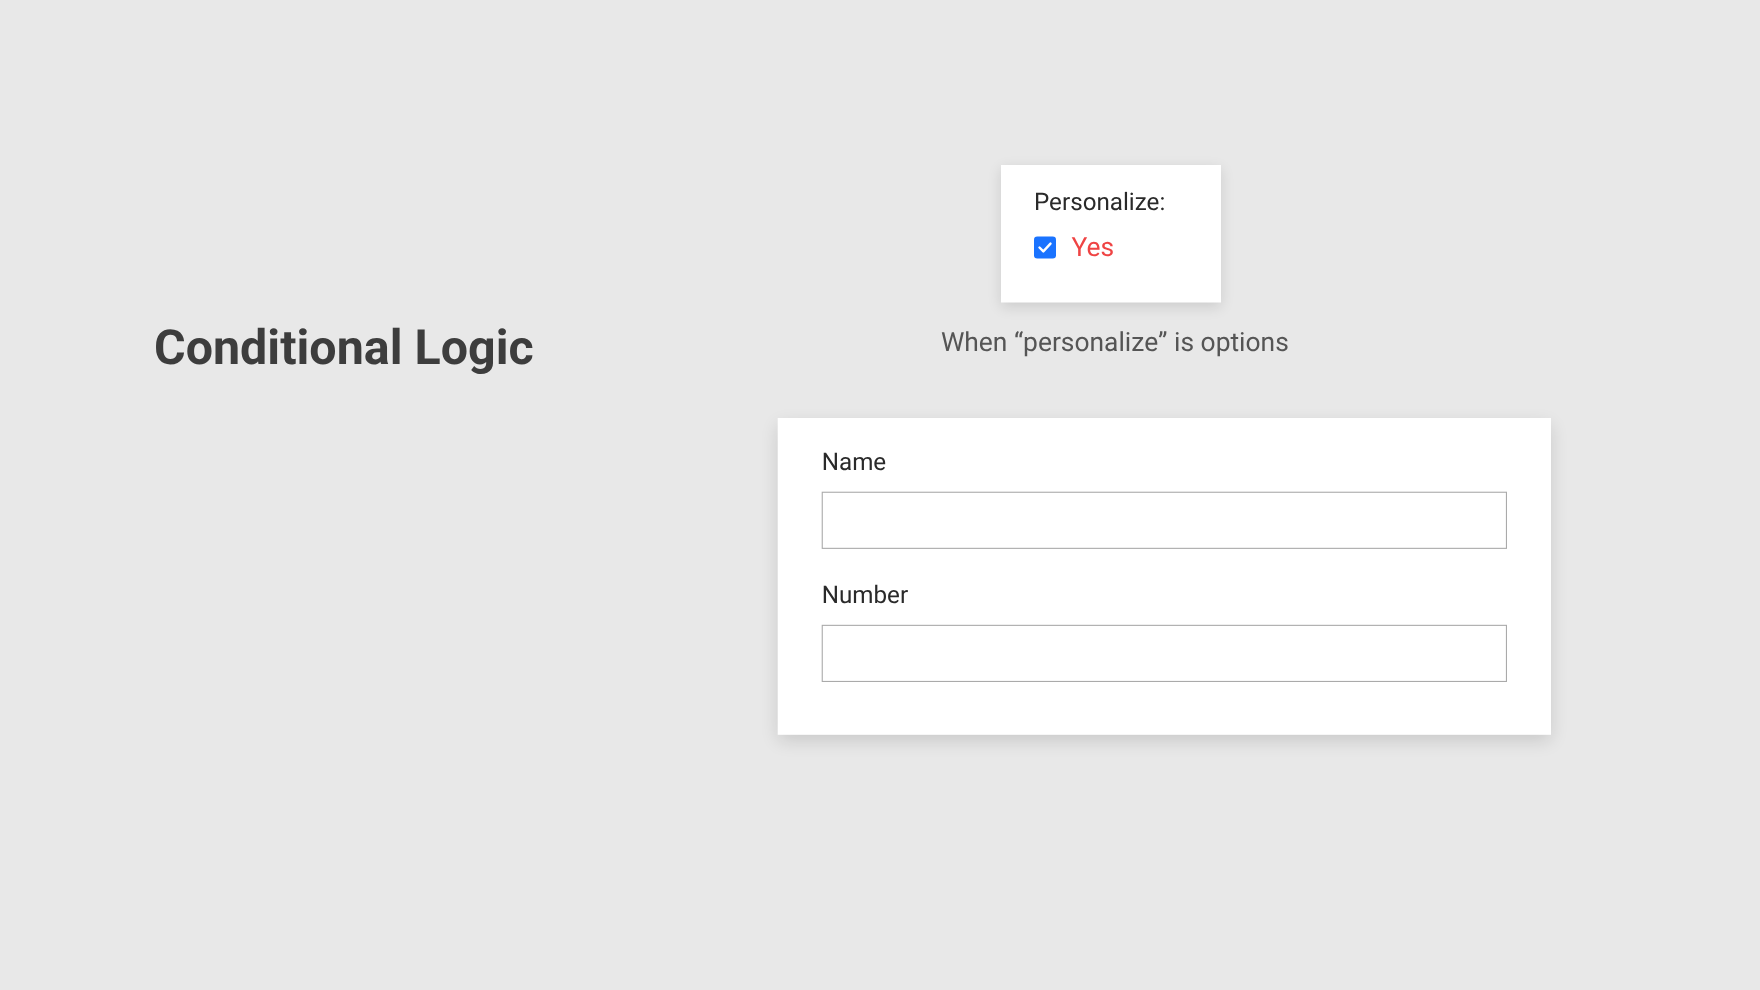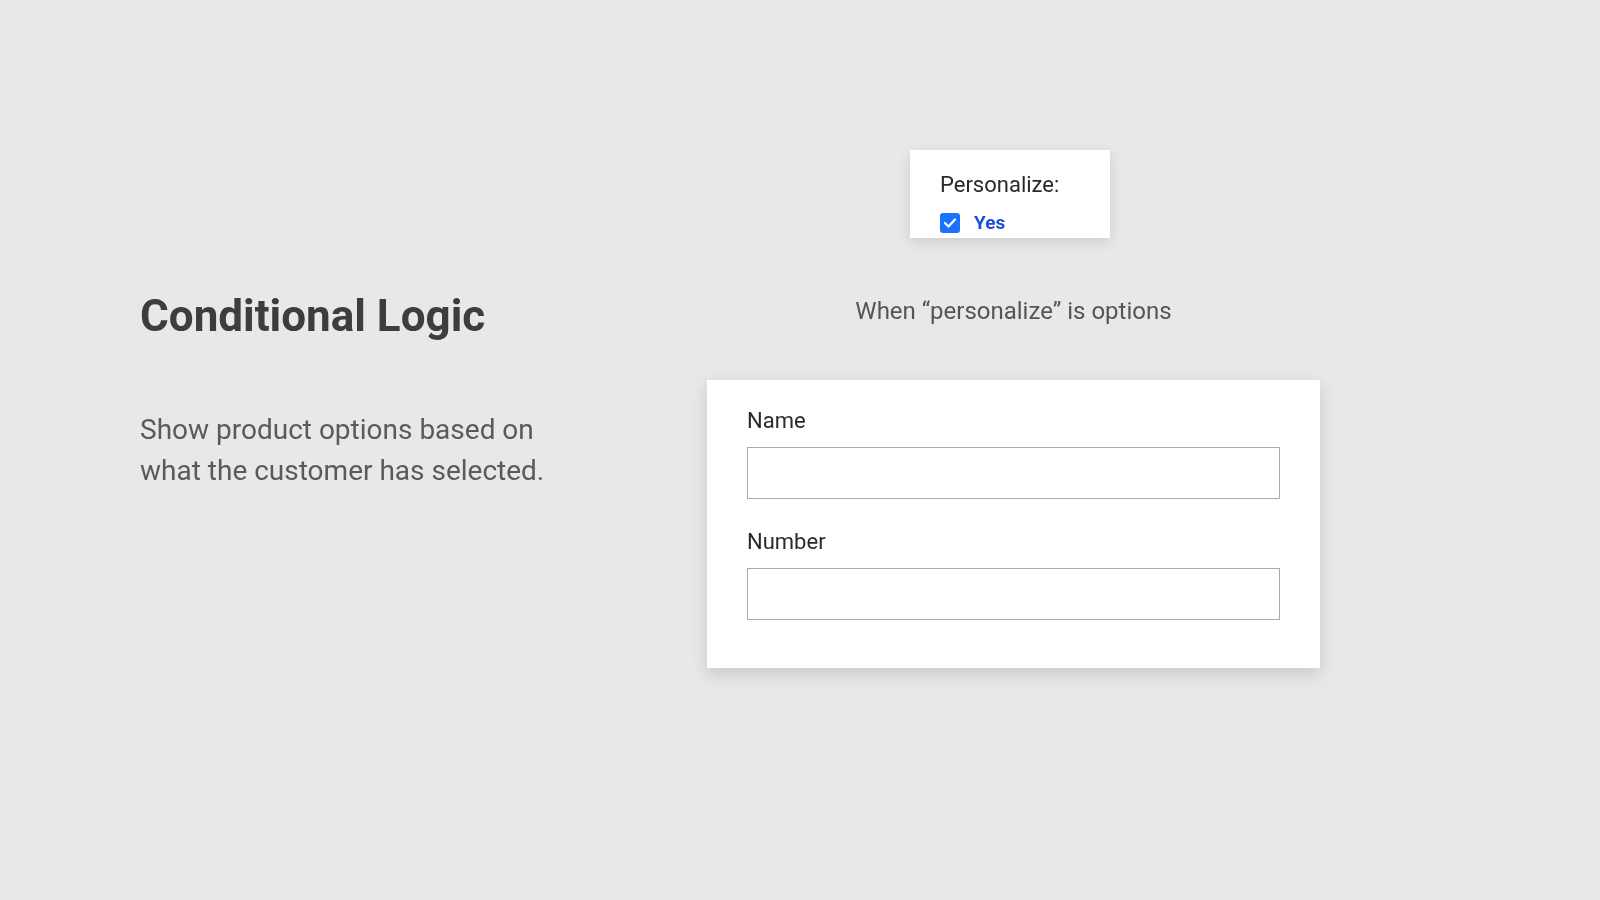"Personalize:" .personalize-card { padding: 22px 30px 4px 30px -> 22px 30px 36px 30px }
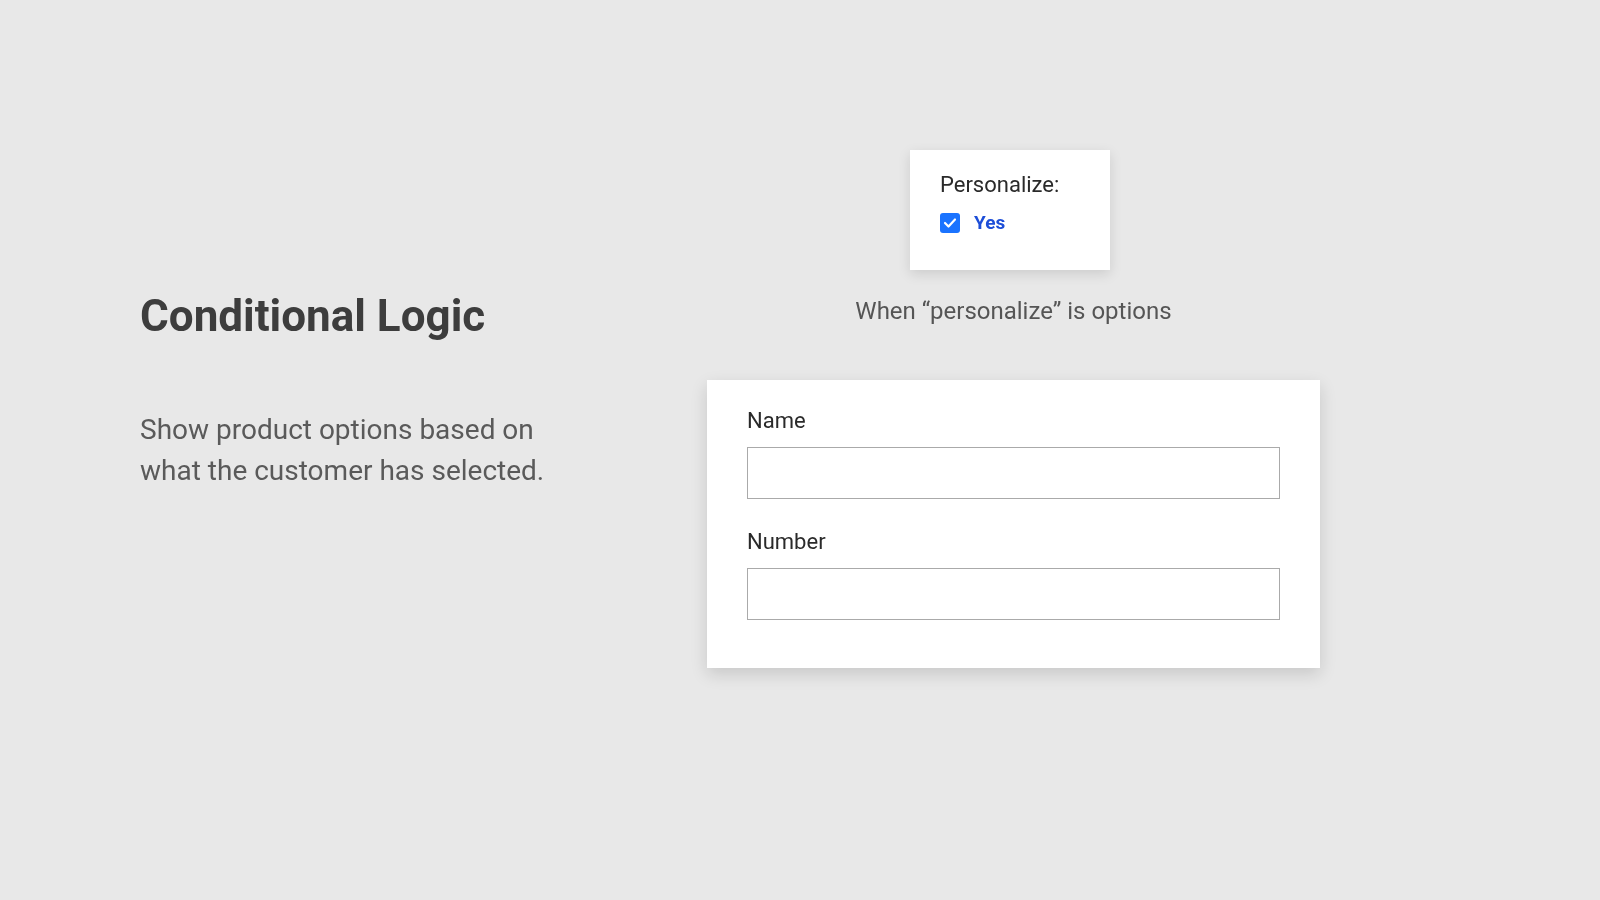"Yes" .checkbox-text { color: #1d4ed8 -> #ef4444; font-size: 19px -> 24px; font-weight: bold -> none }
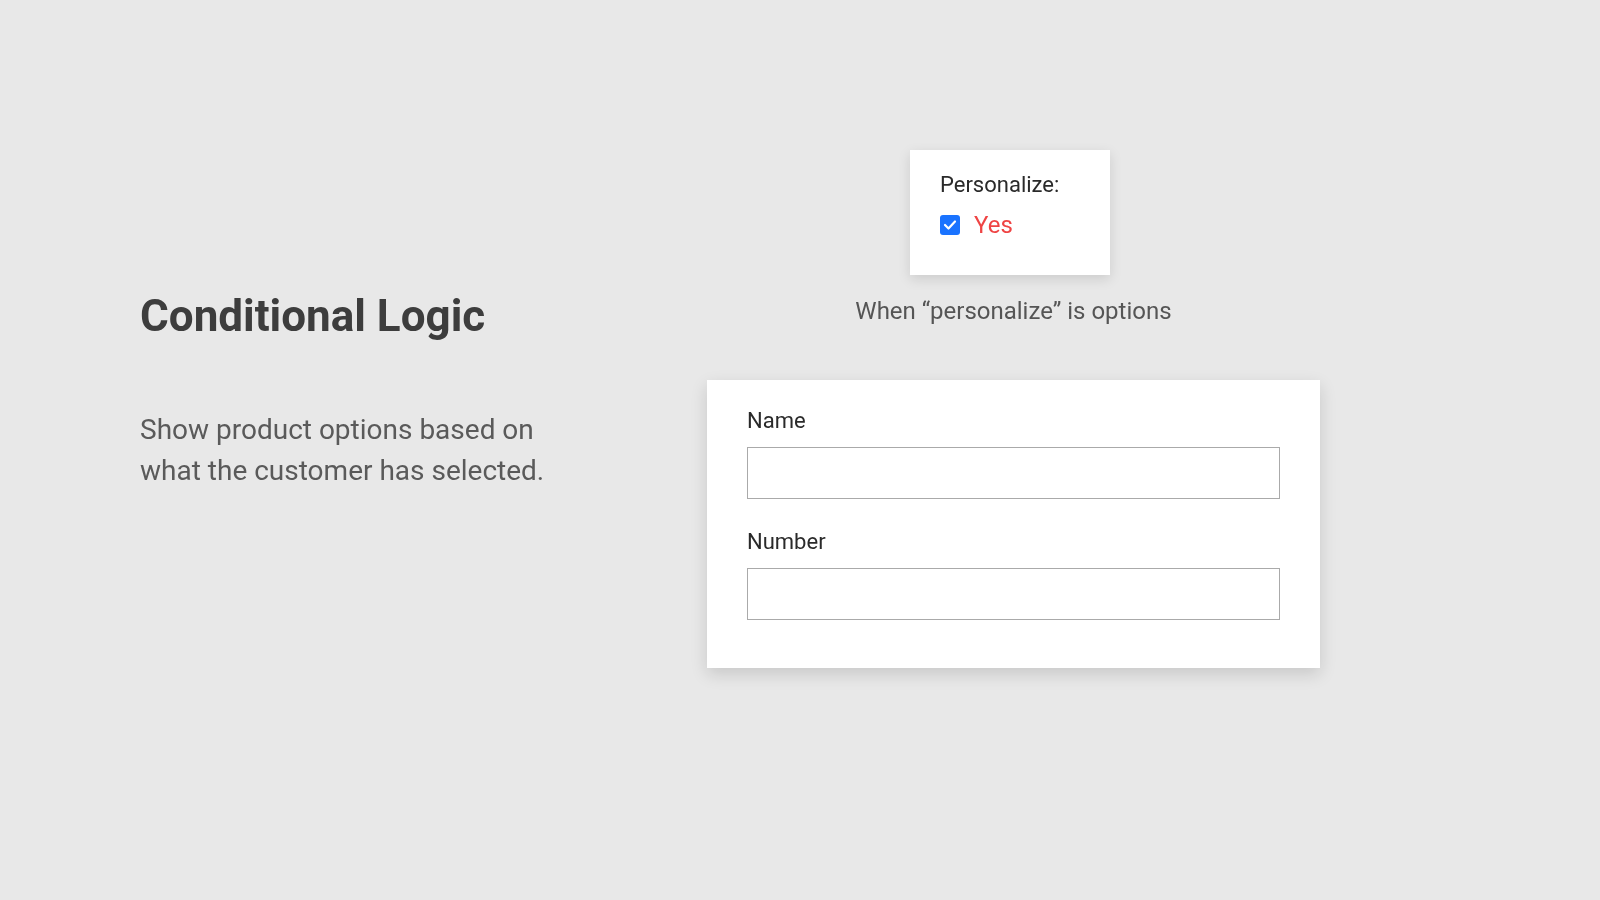"Show product options based on" p.description { html: <p>Show product options based on what the customer has selected.</p> -> none }
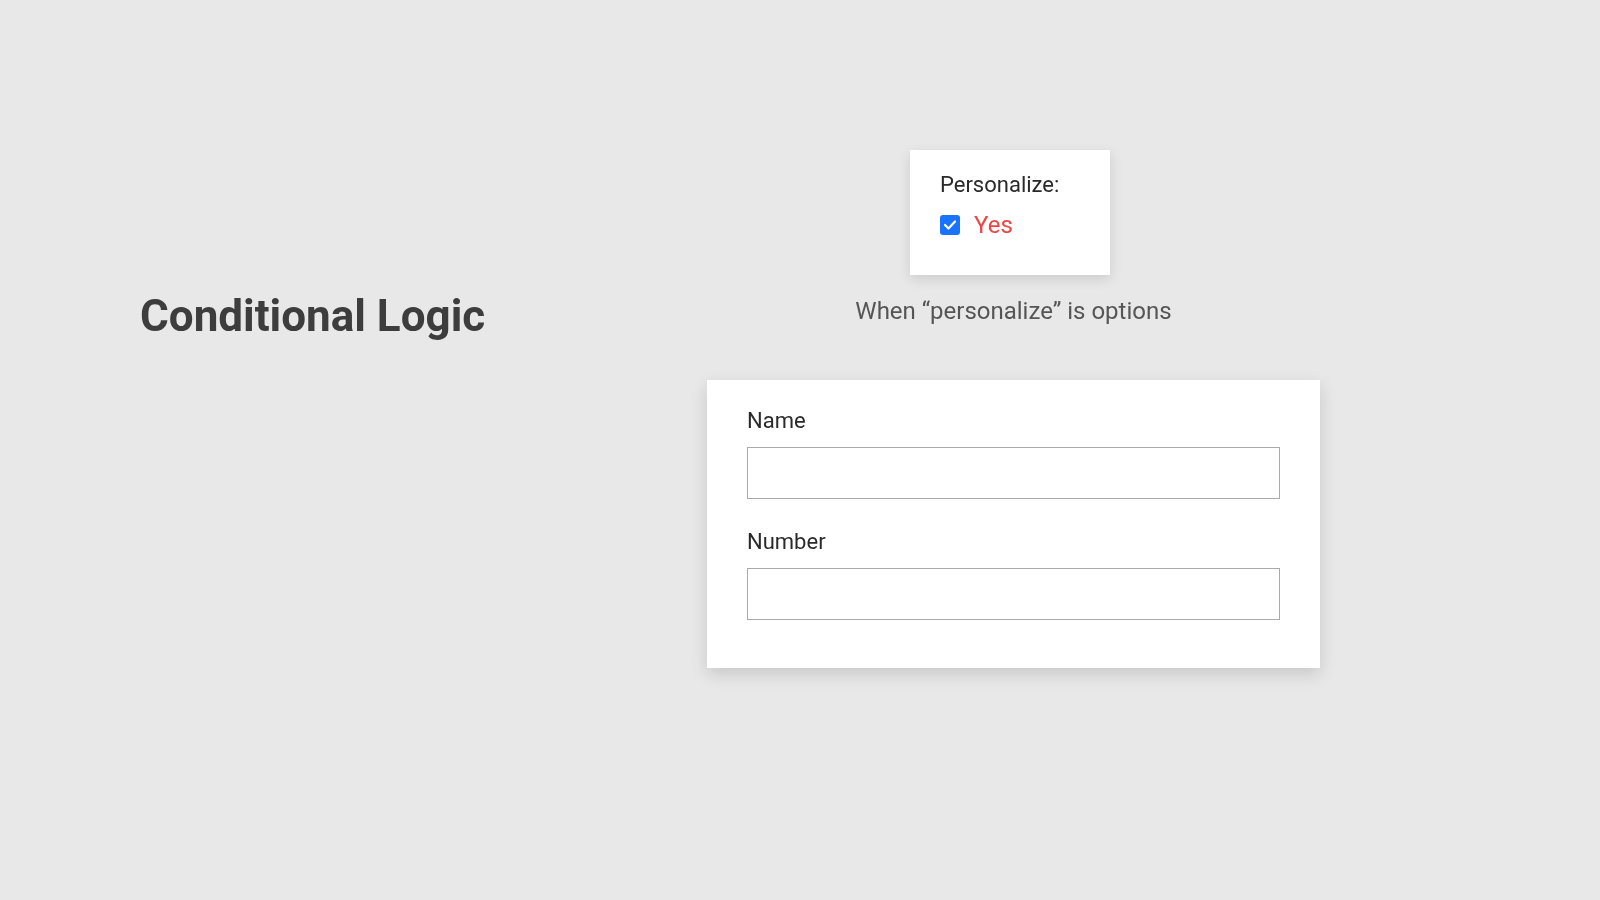"Name" .fields-card { width: 613px -> 703px }
